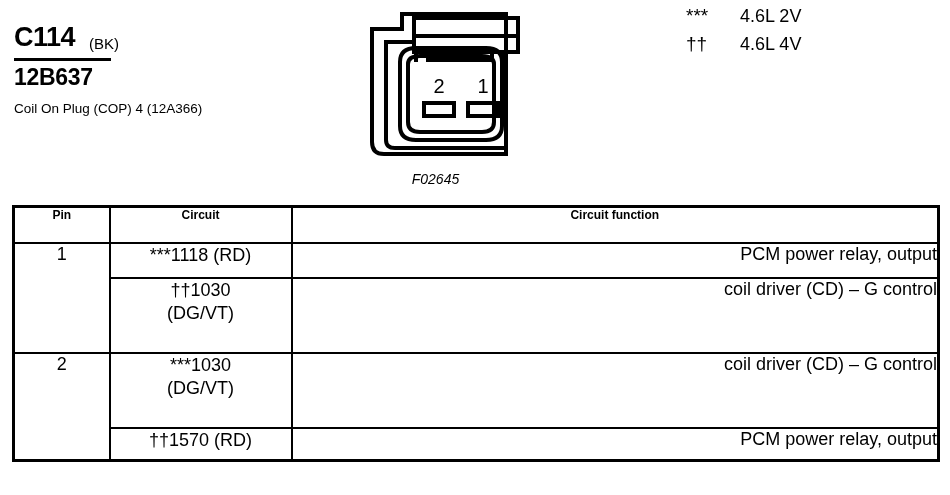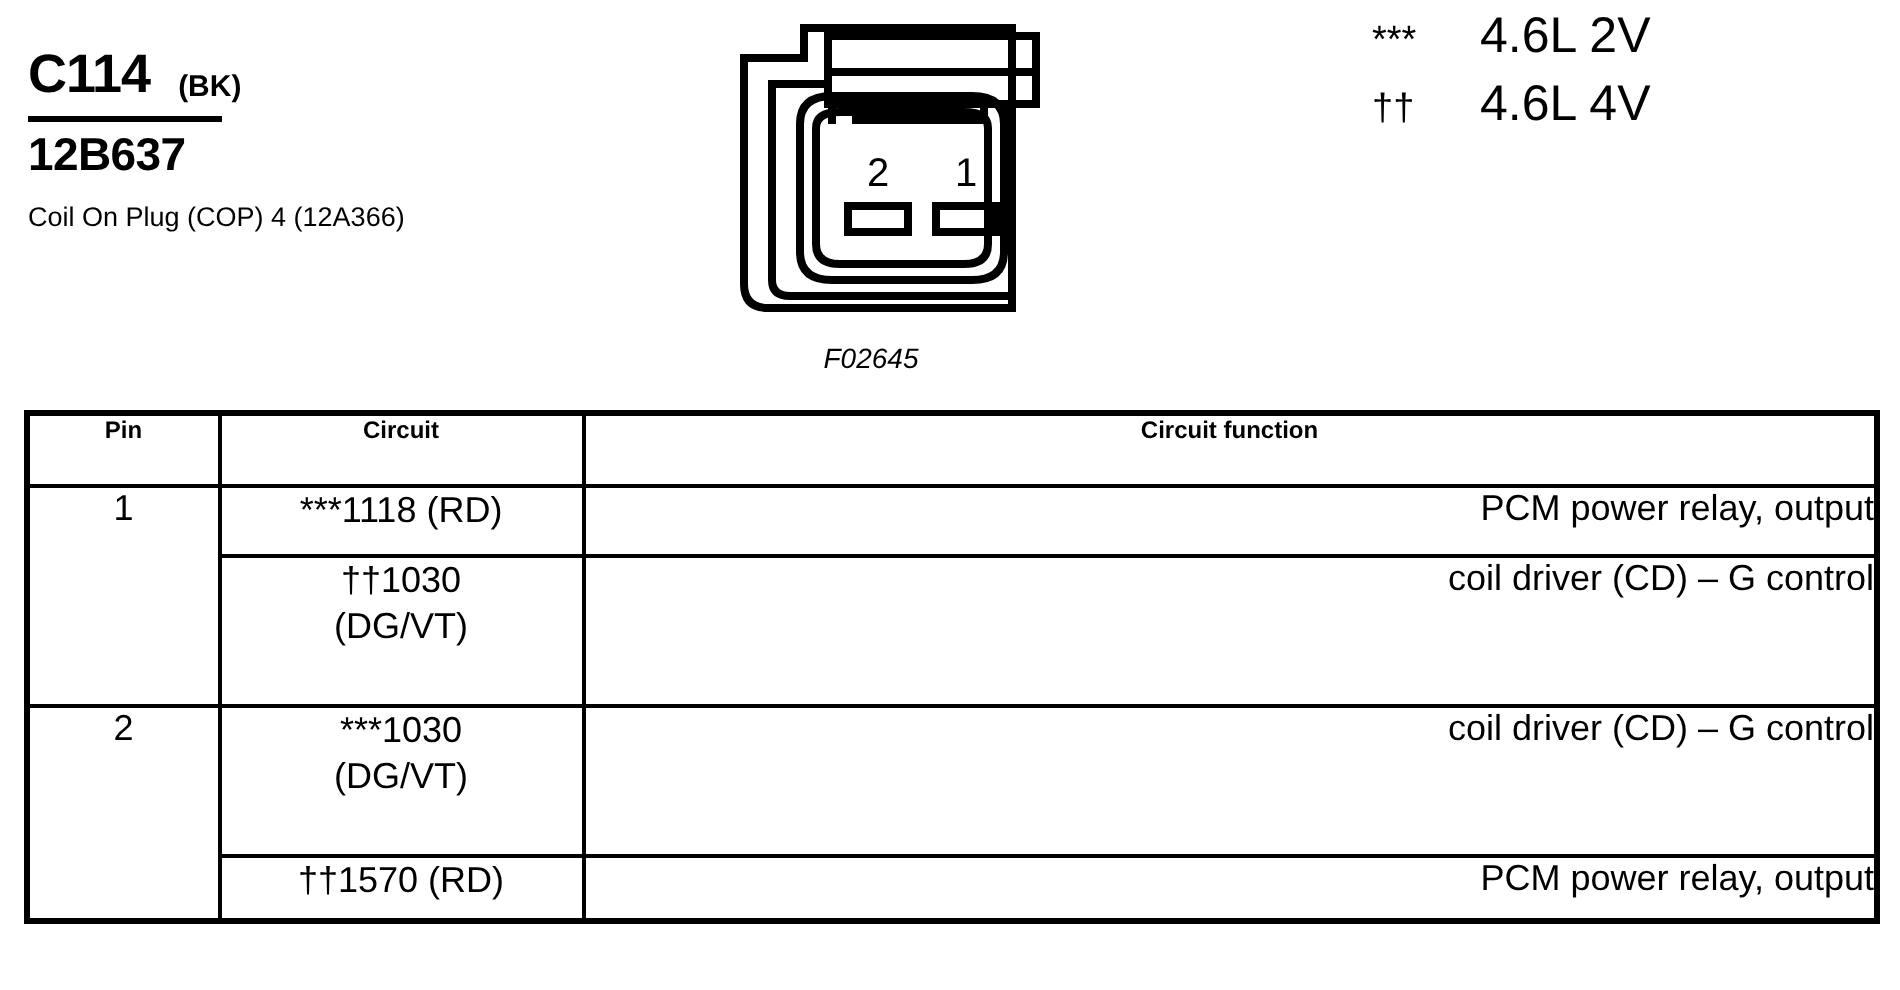"4.6L 2V" .legend-text { font-size: 25px -> 18px }
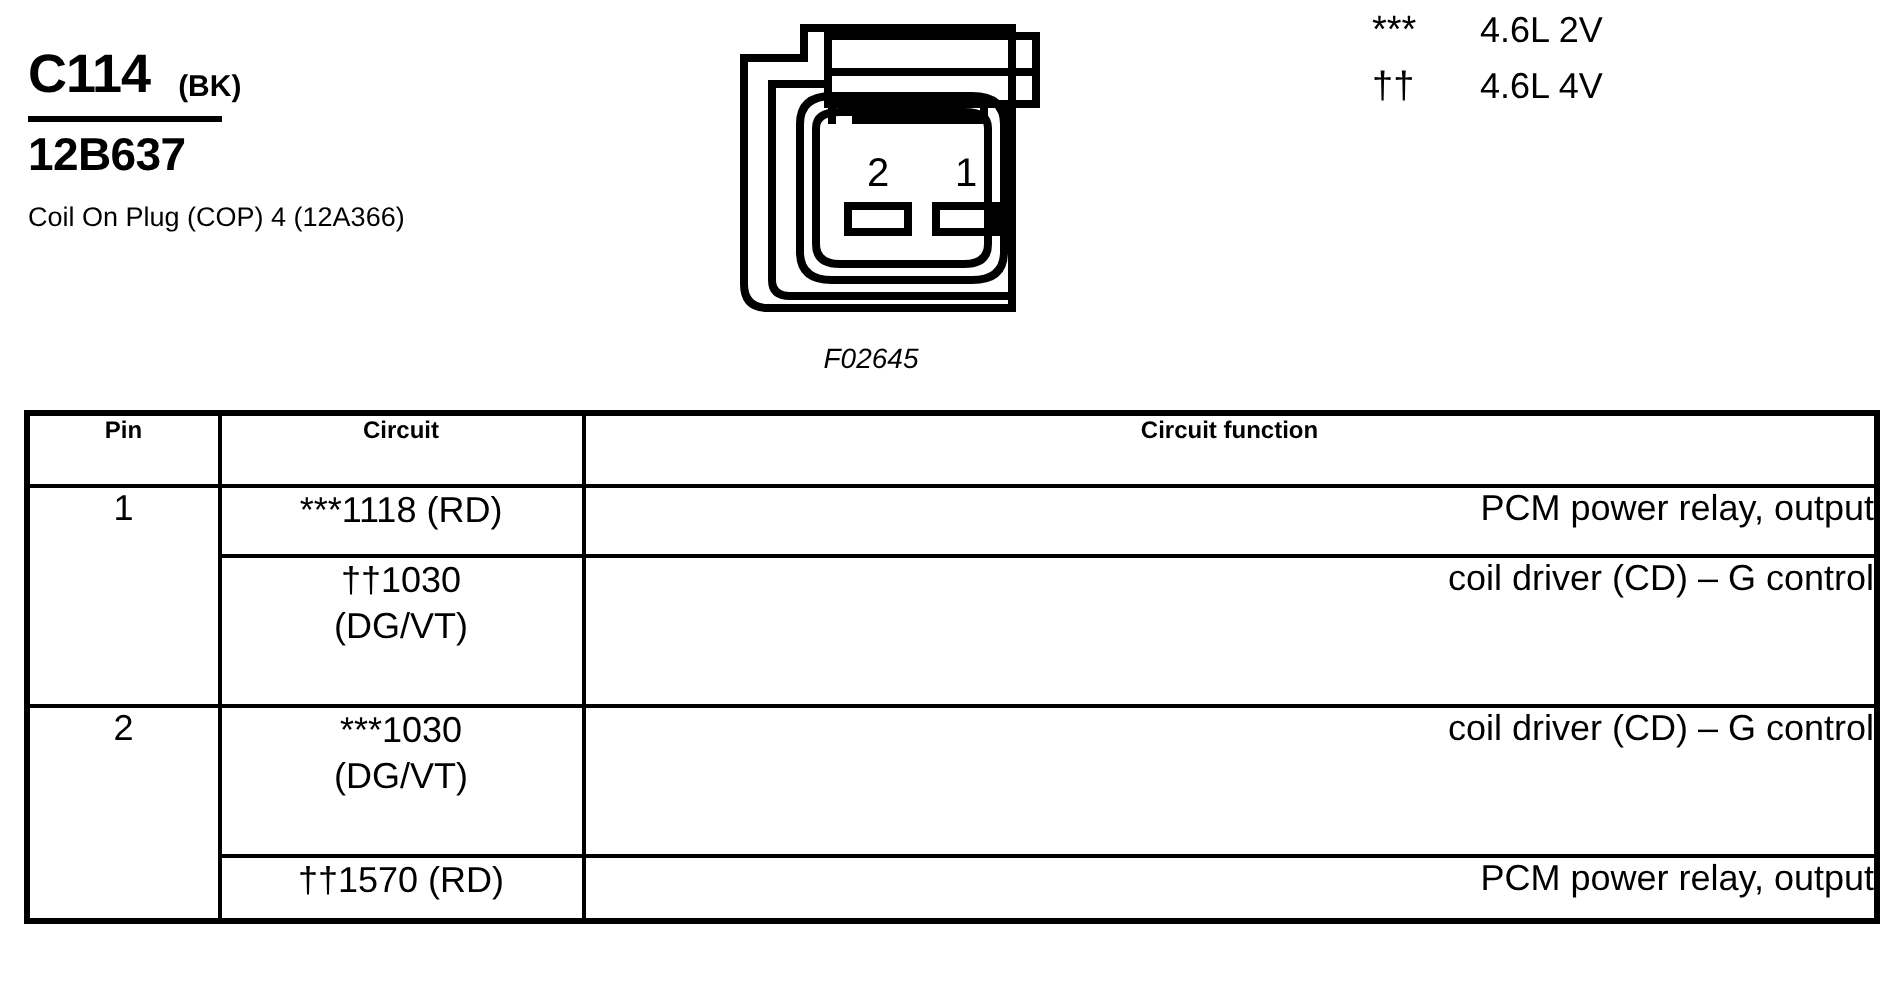"(BK)" #connector-color { font-weight: bold -> normal }
